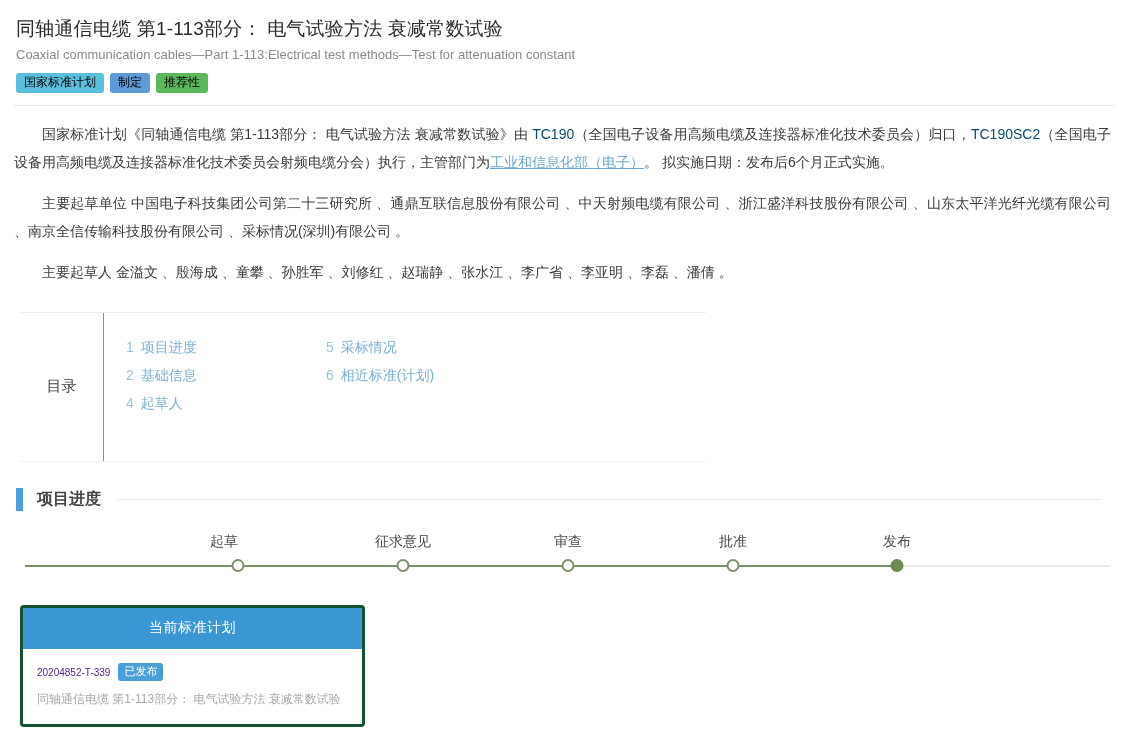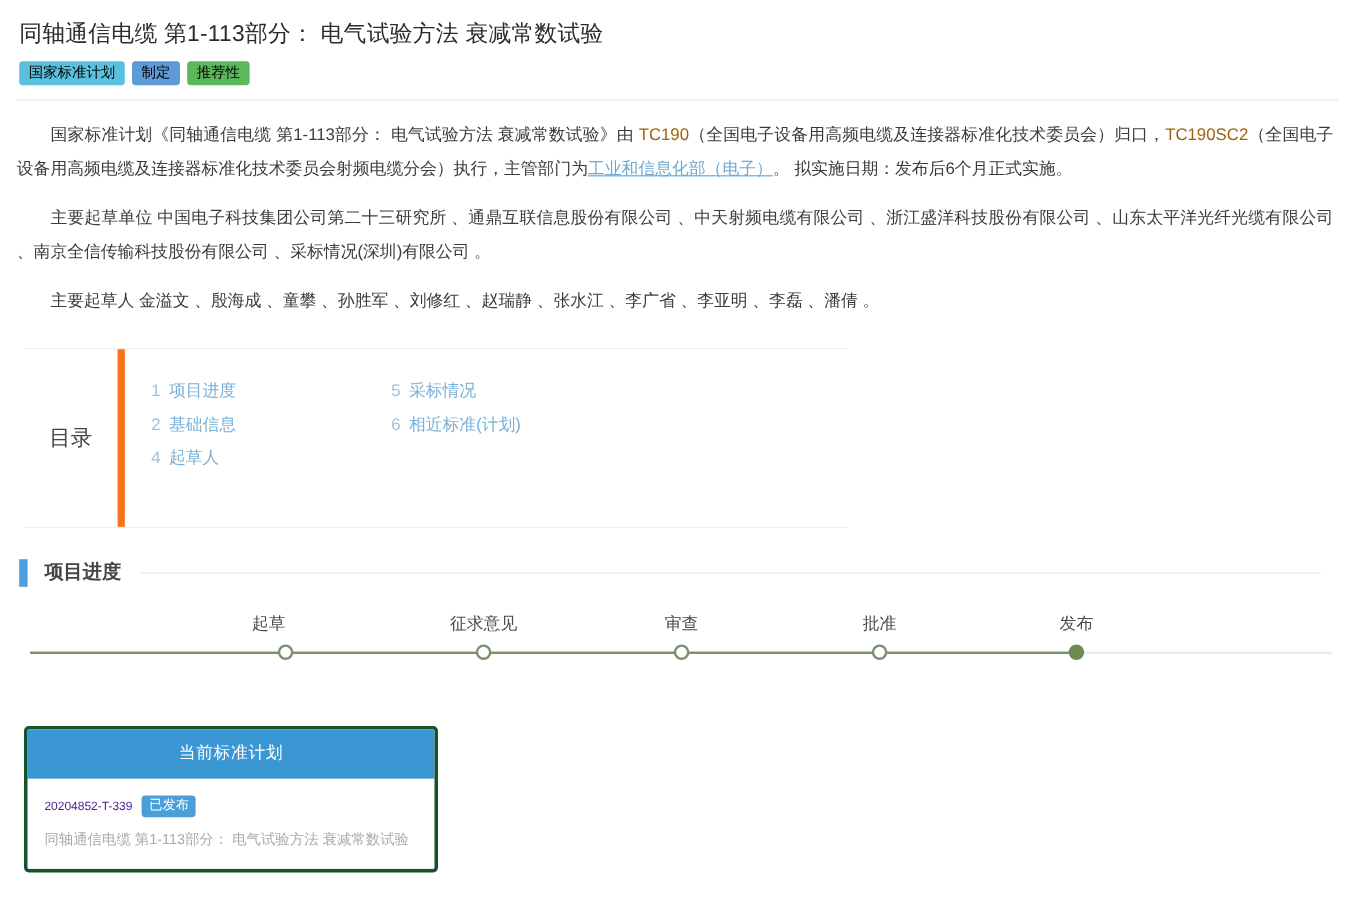"Coaxial communication cables—Part" div.hdr-subtitle { html: none -> <div>Coaxial communication cables—Part 1-113:Electrical test methods—Test for attenuation constant</div> }
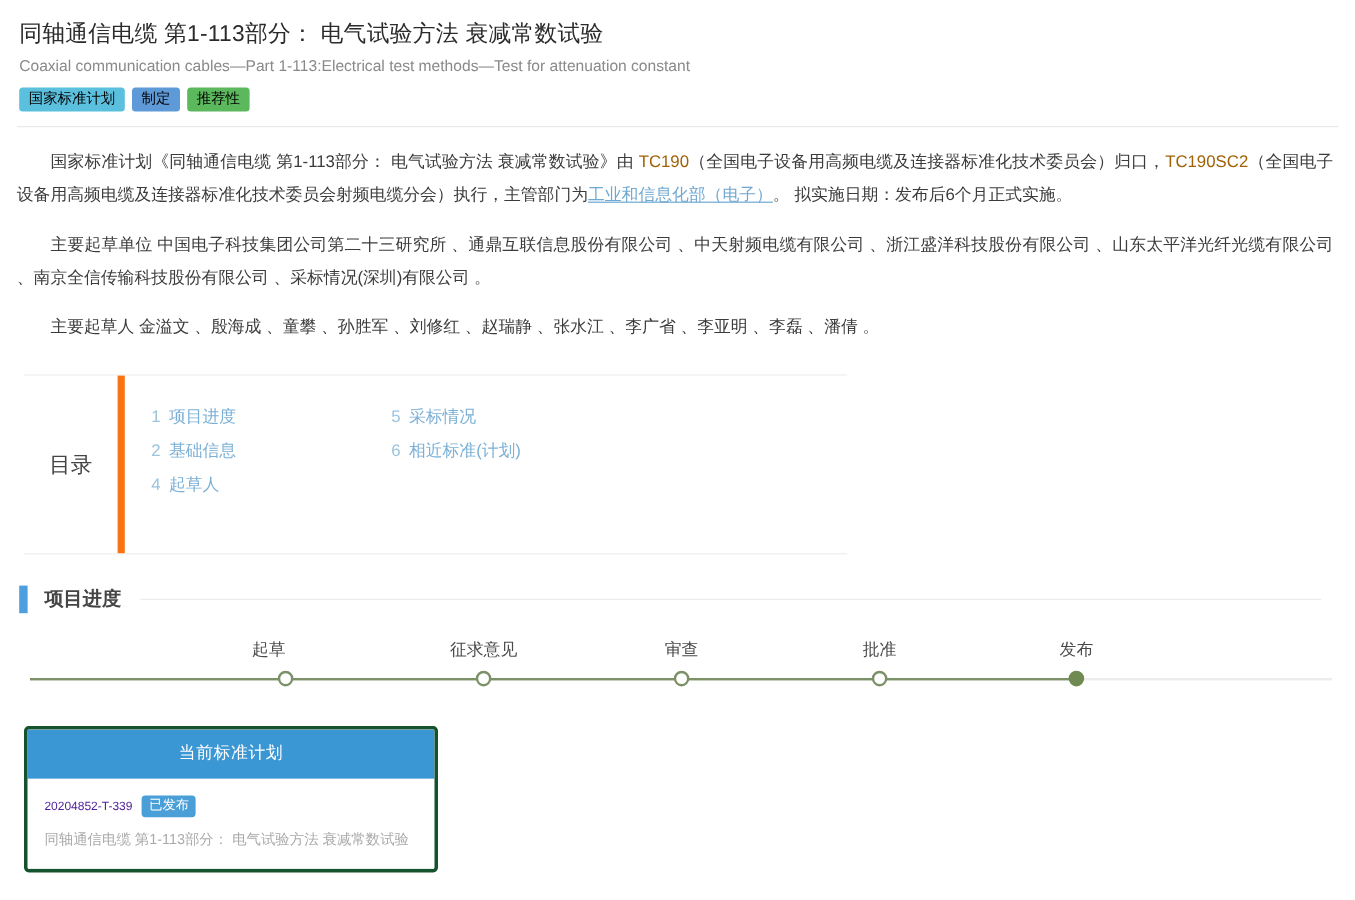"TC190" .link { color: #a16207 -> #0c4a6e }
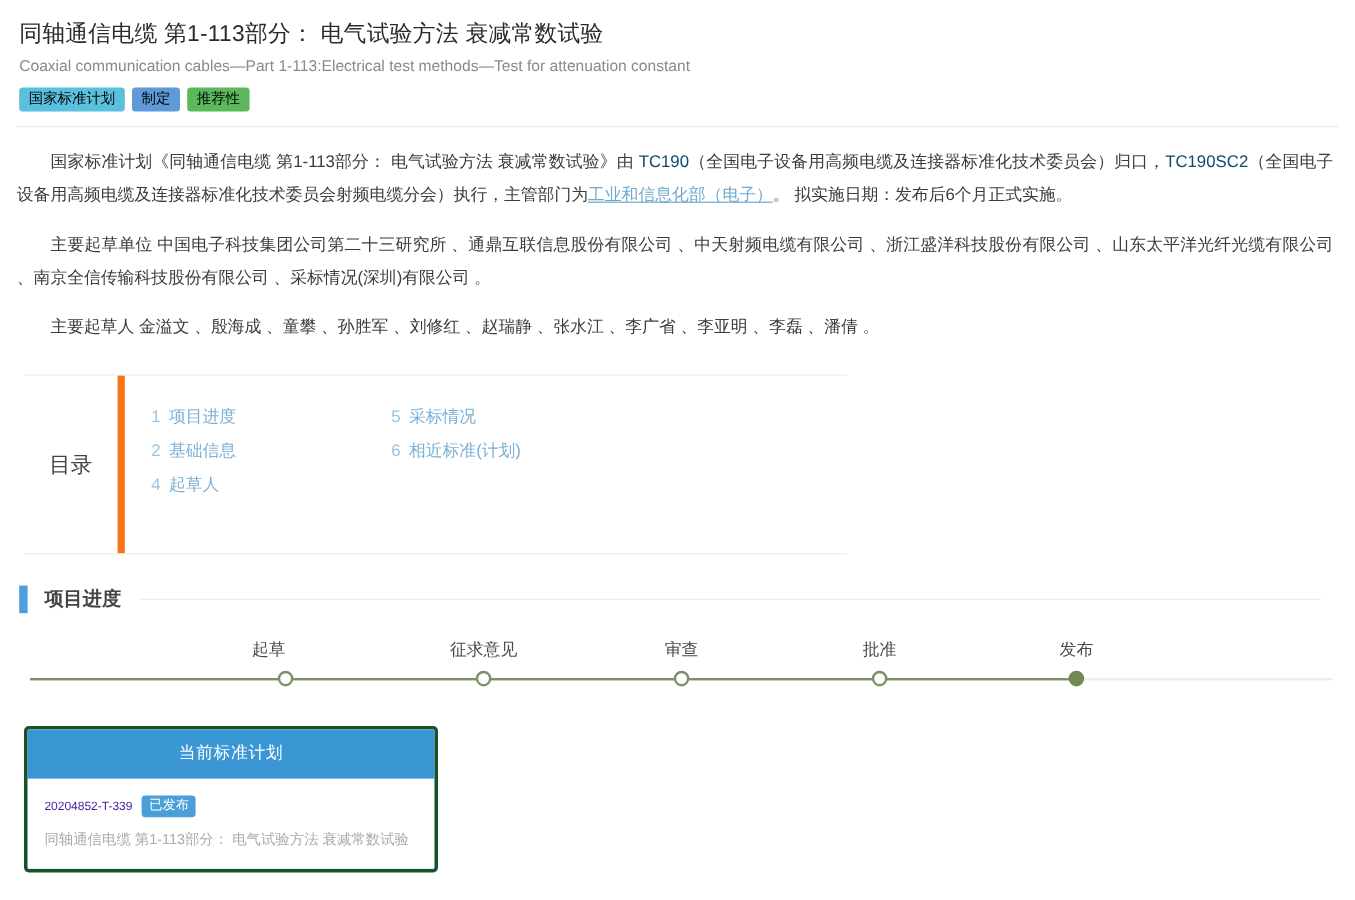"目录" .toc-label { border-right: 6px solid #f97316 -> 1px solid #f97316; font-size: 18px -> 15px }
